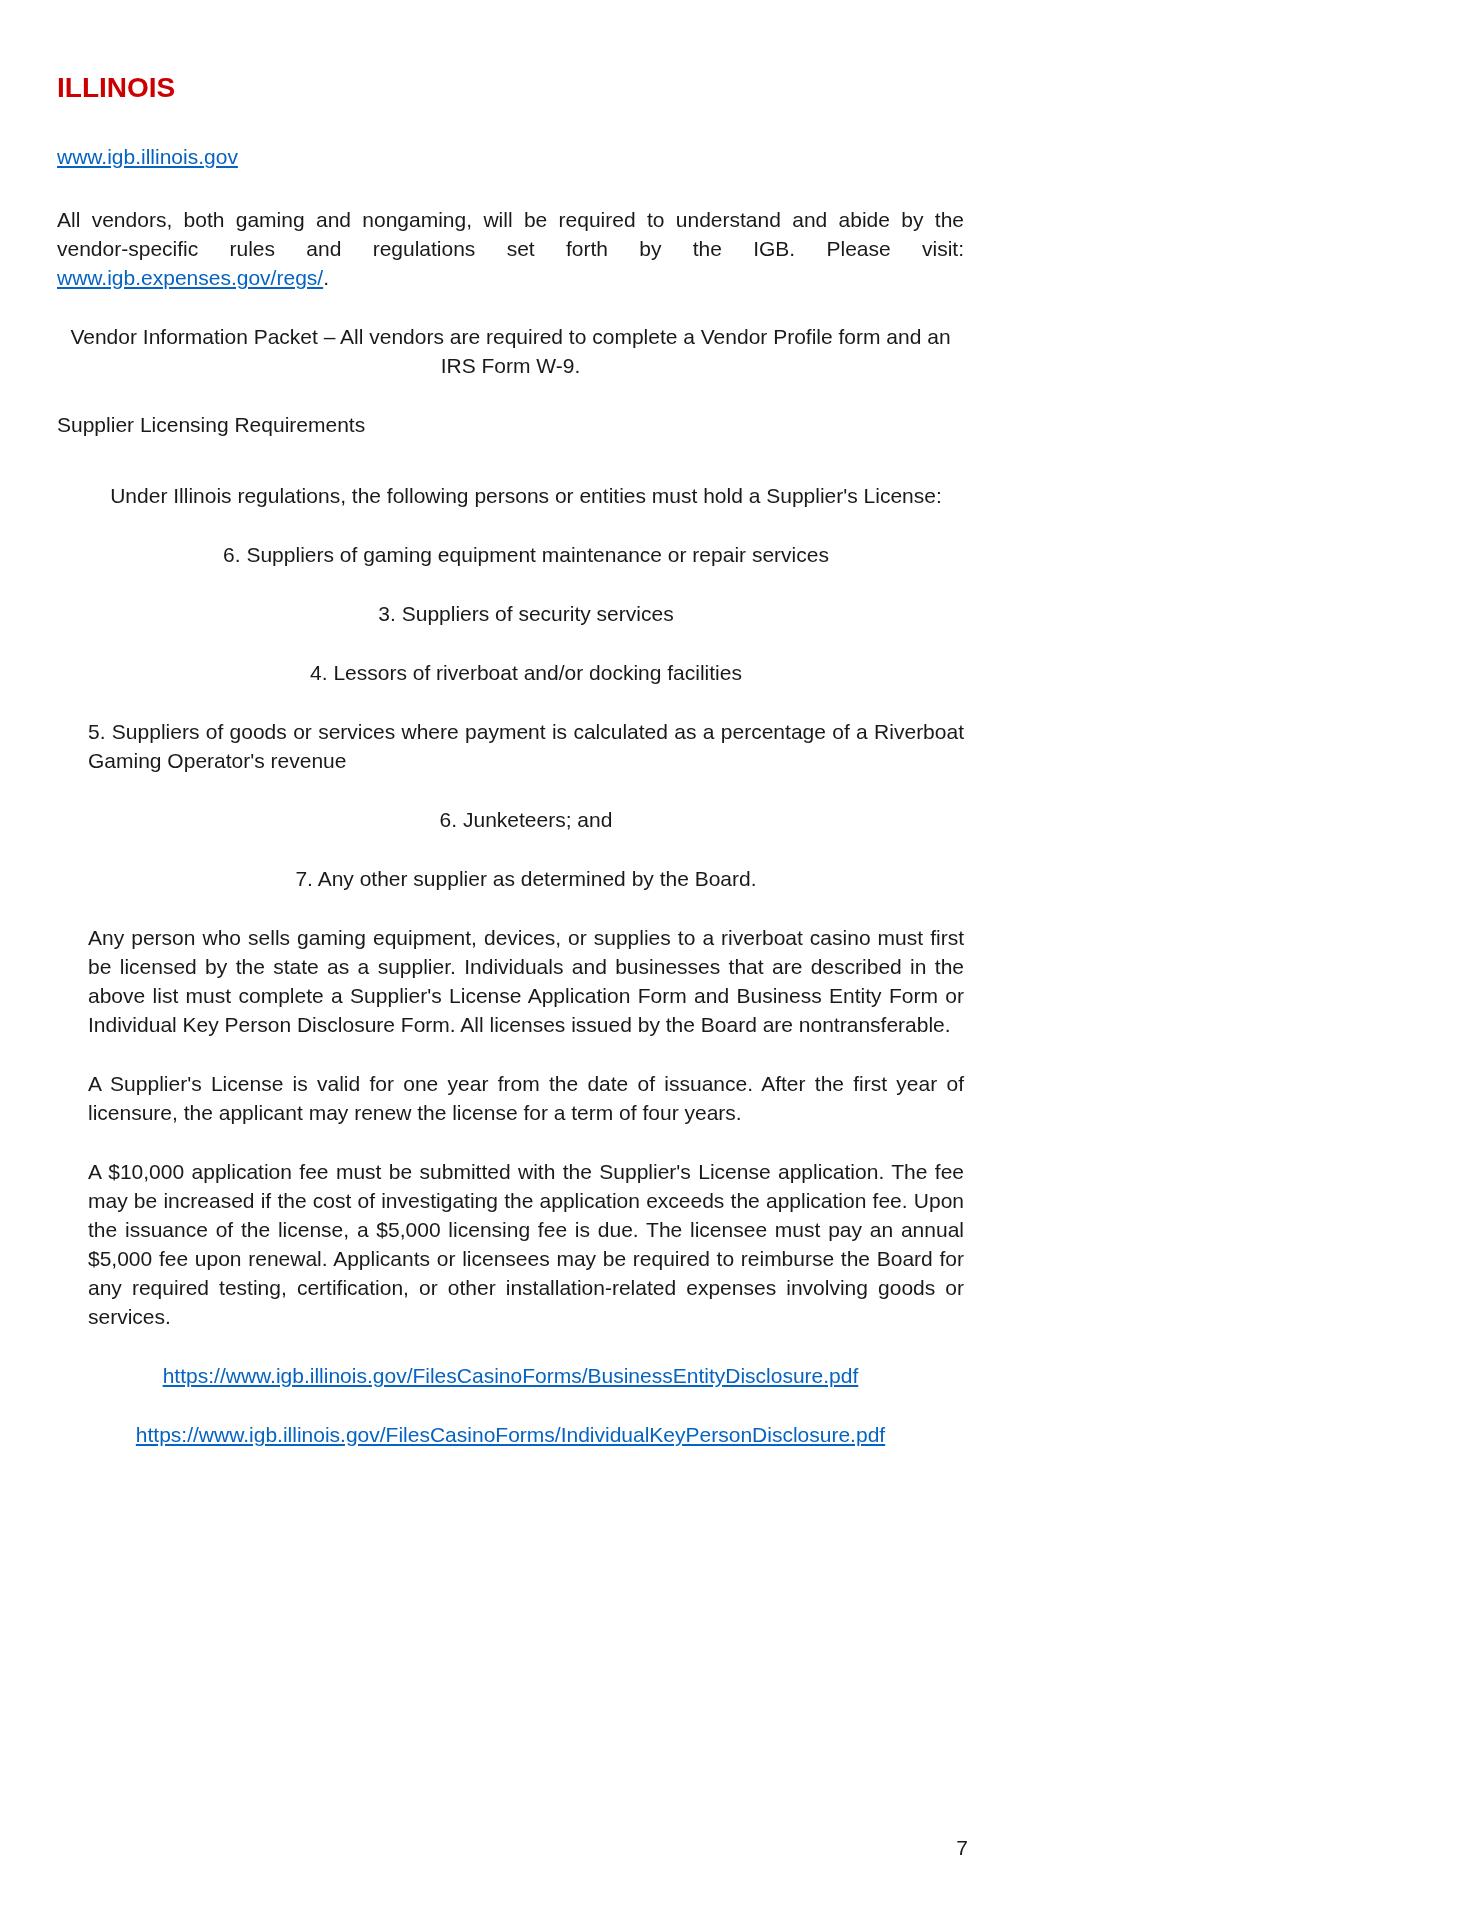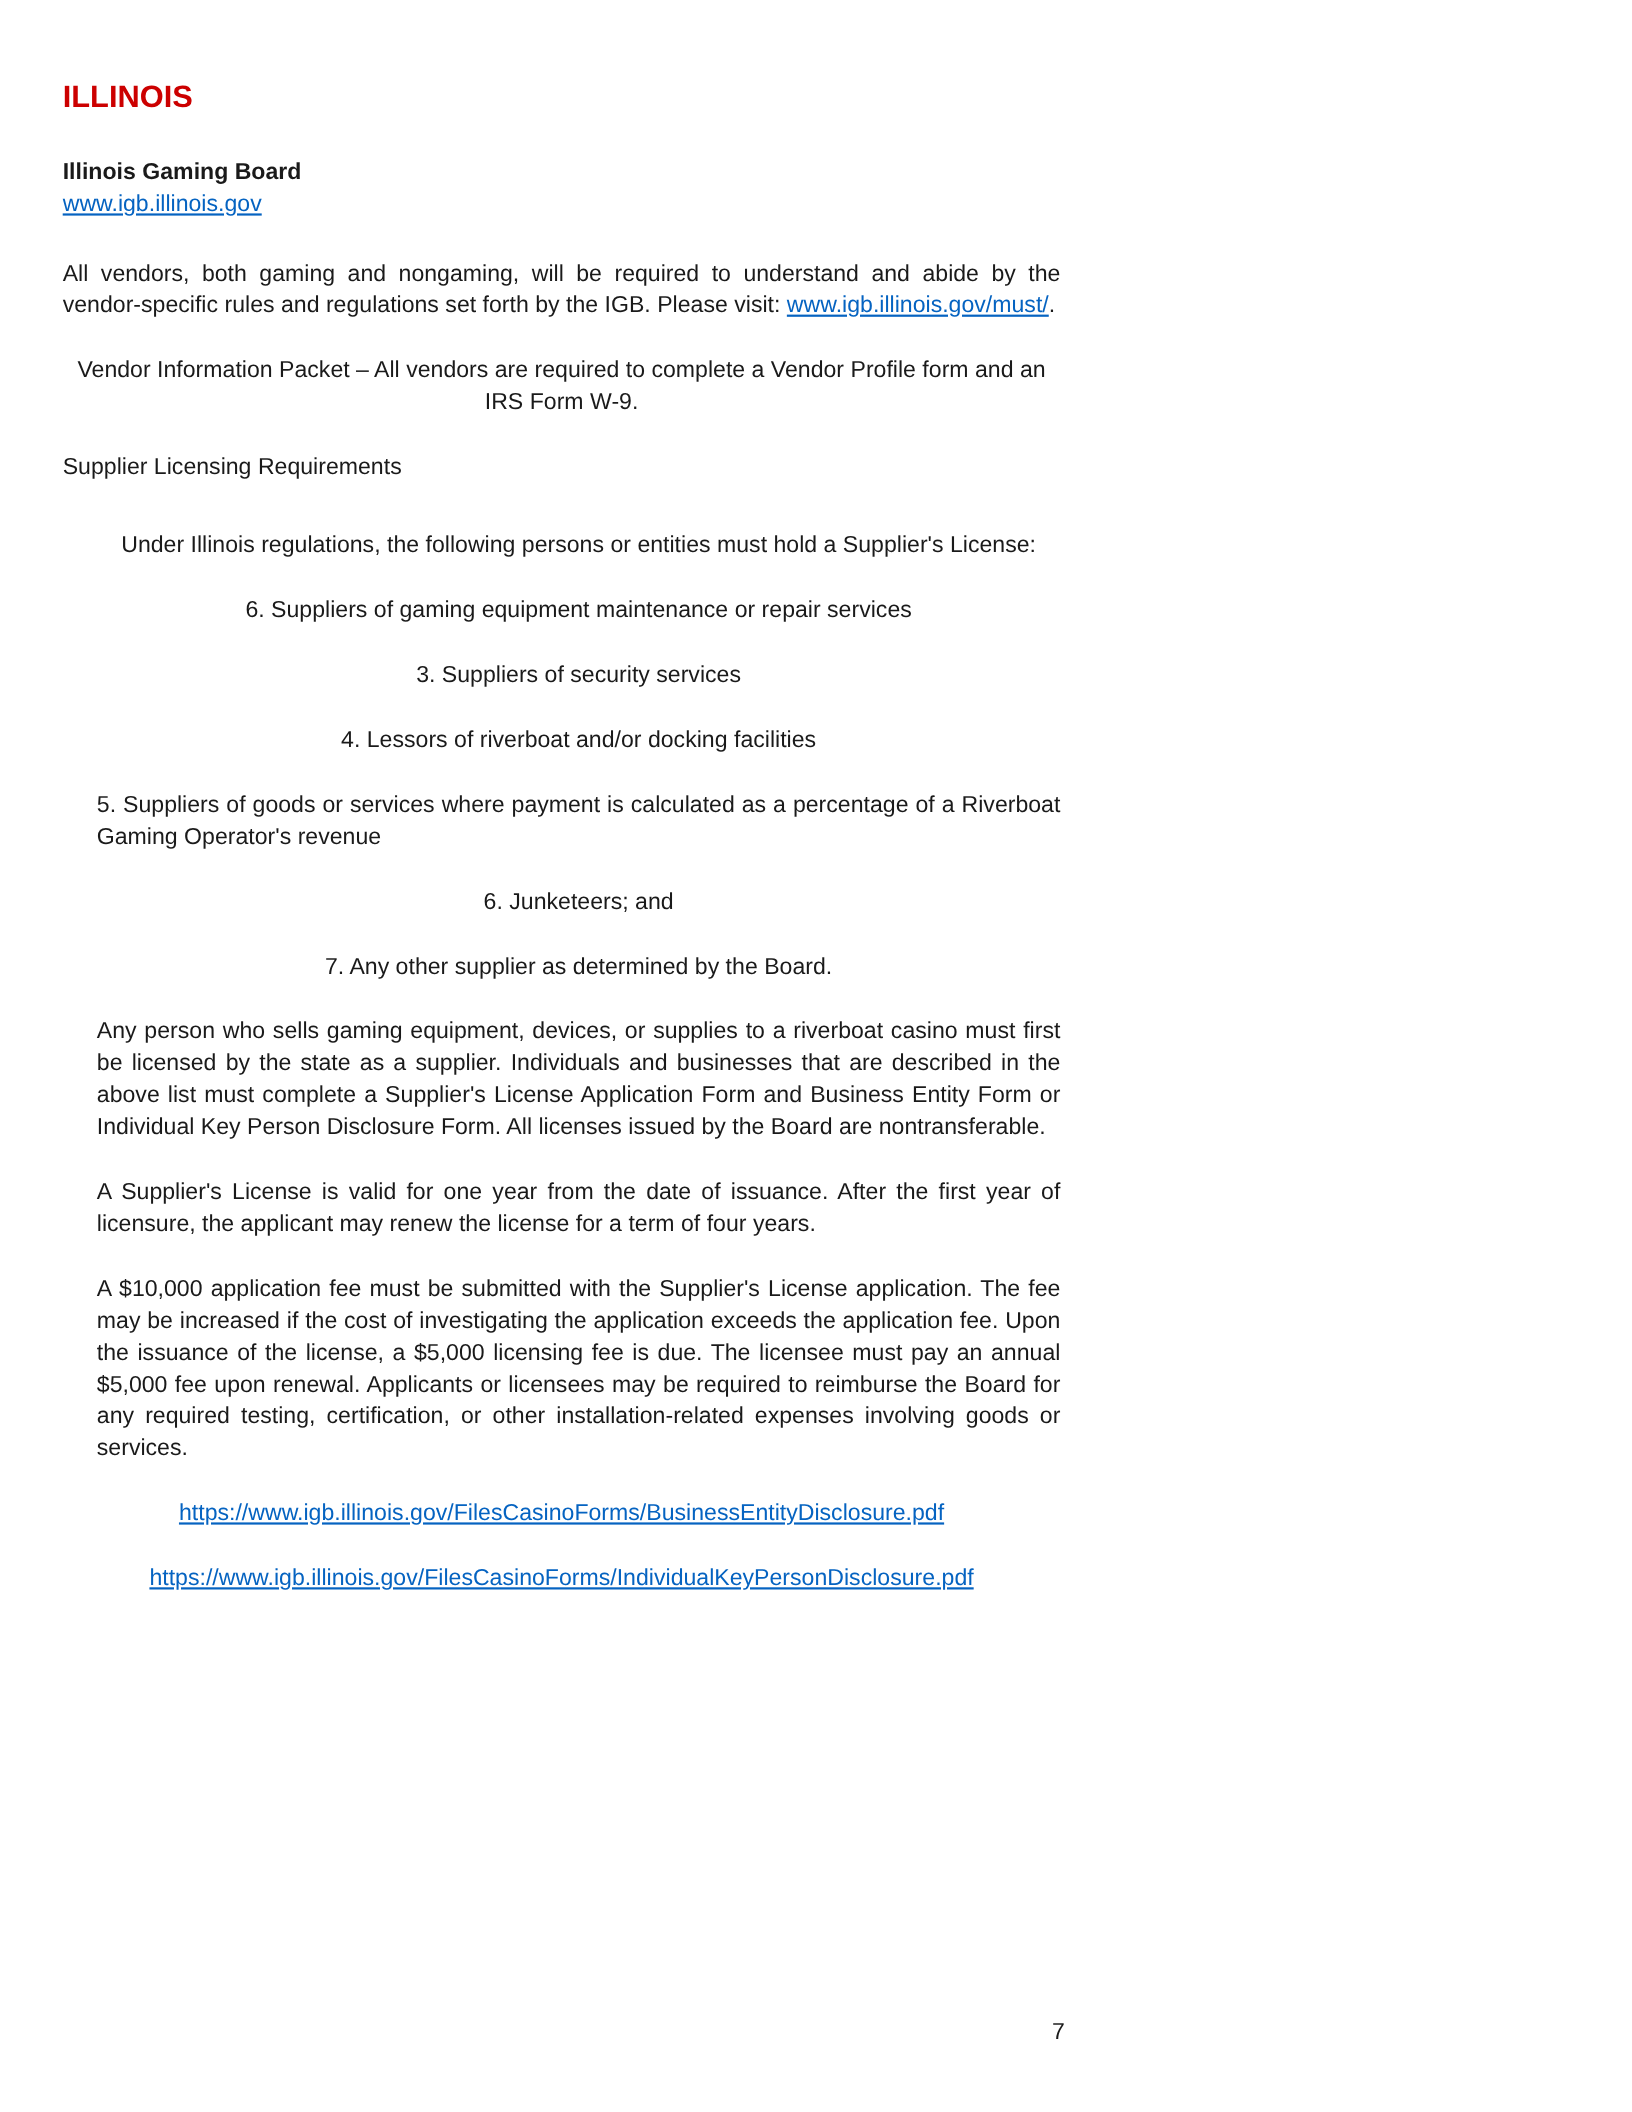"Illinois Gaming Board" div.org-name { html: <div>Illinois Gaming Board</div> -> none }
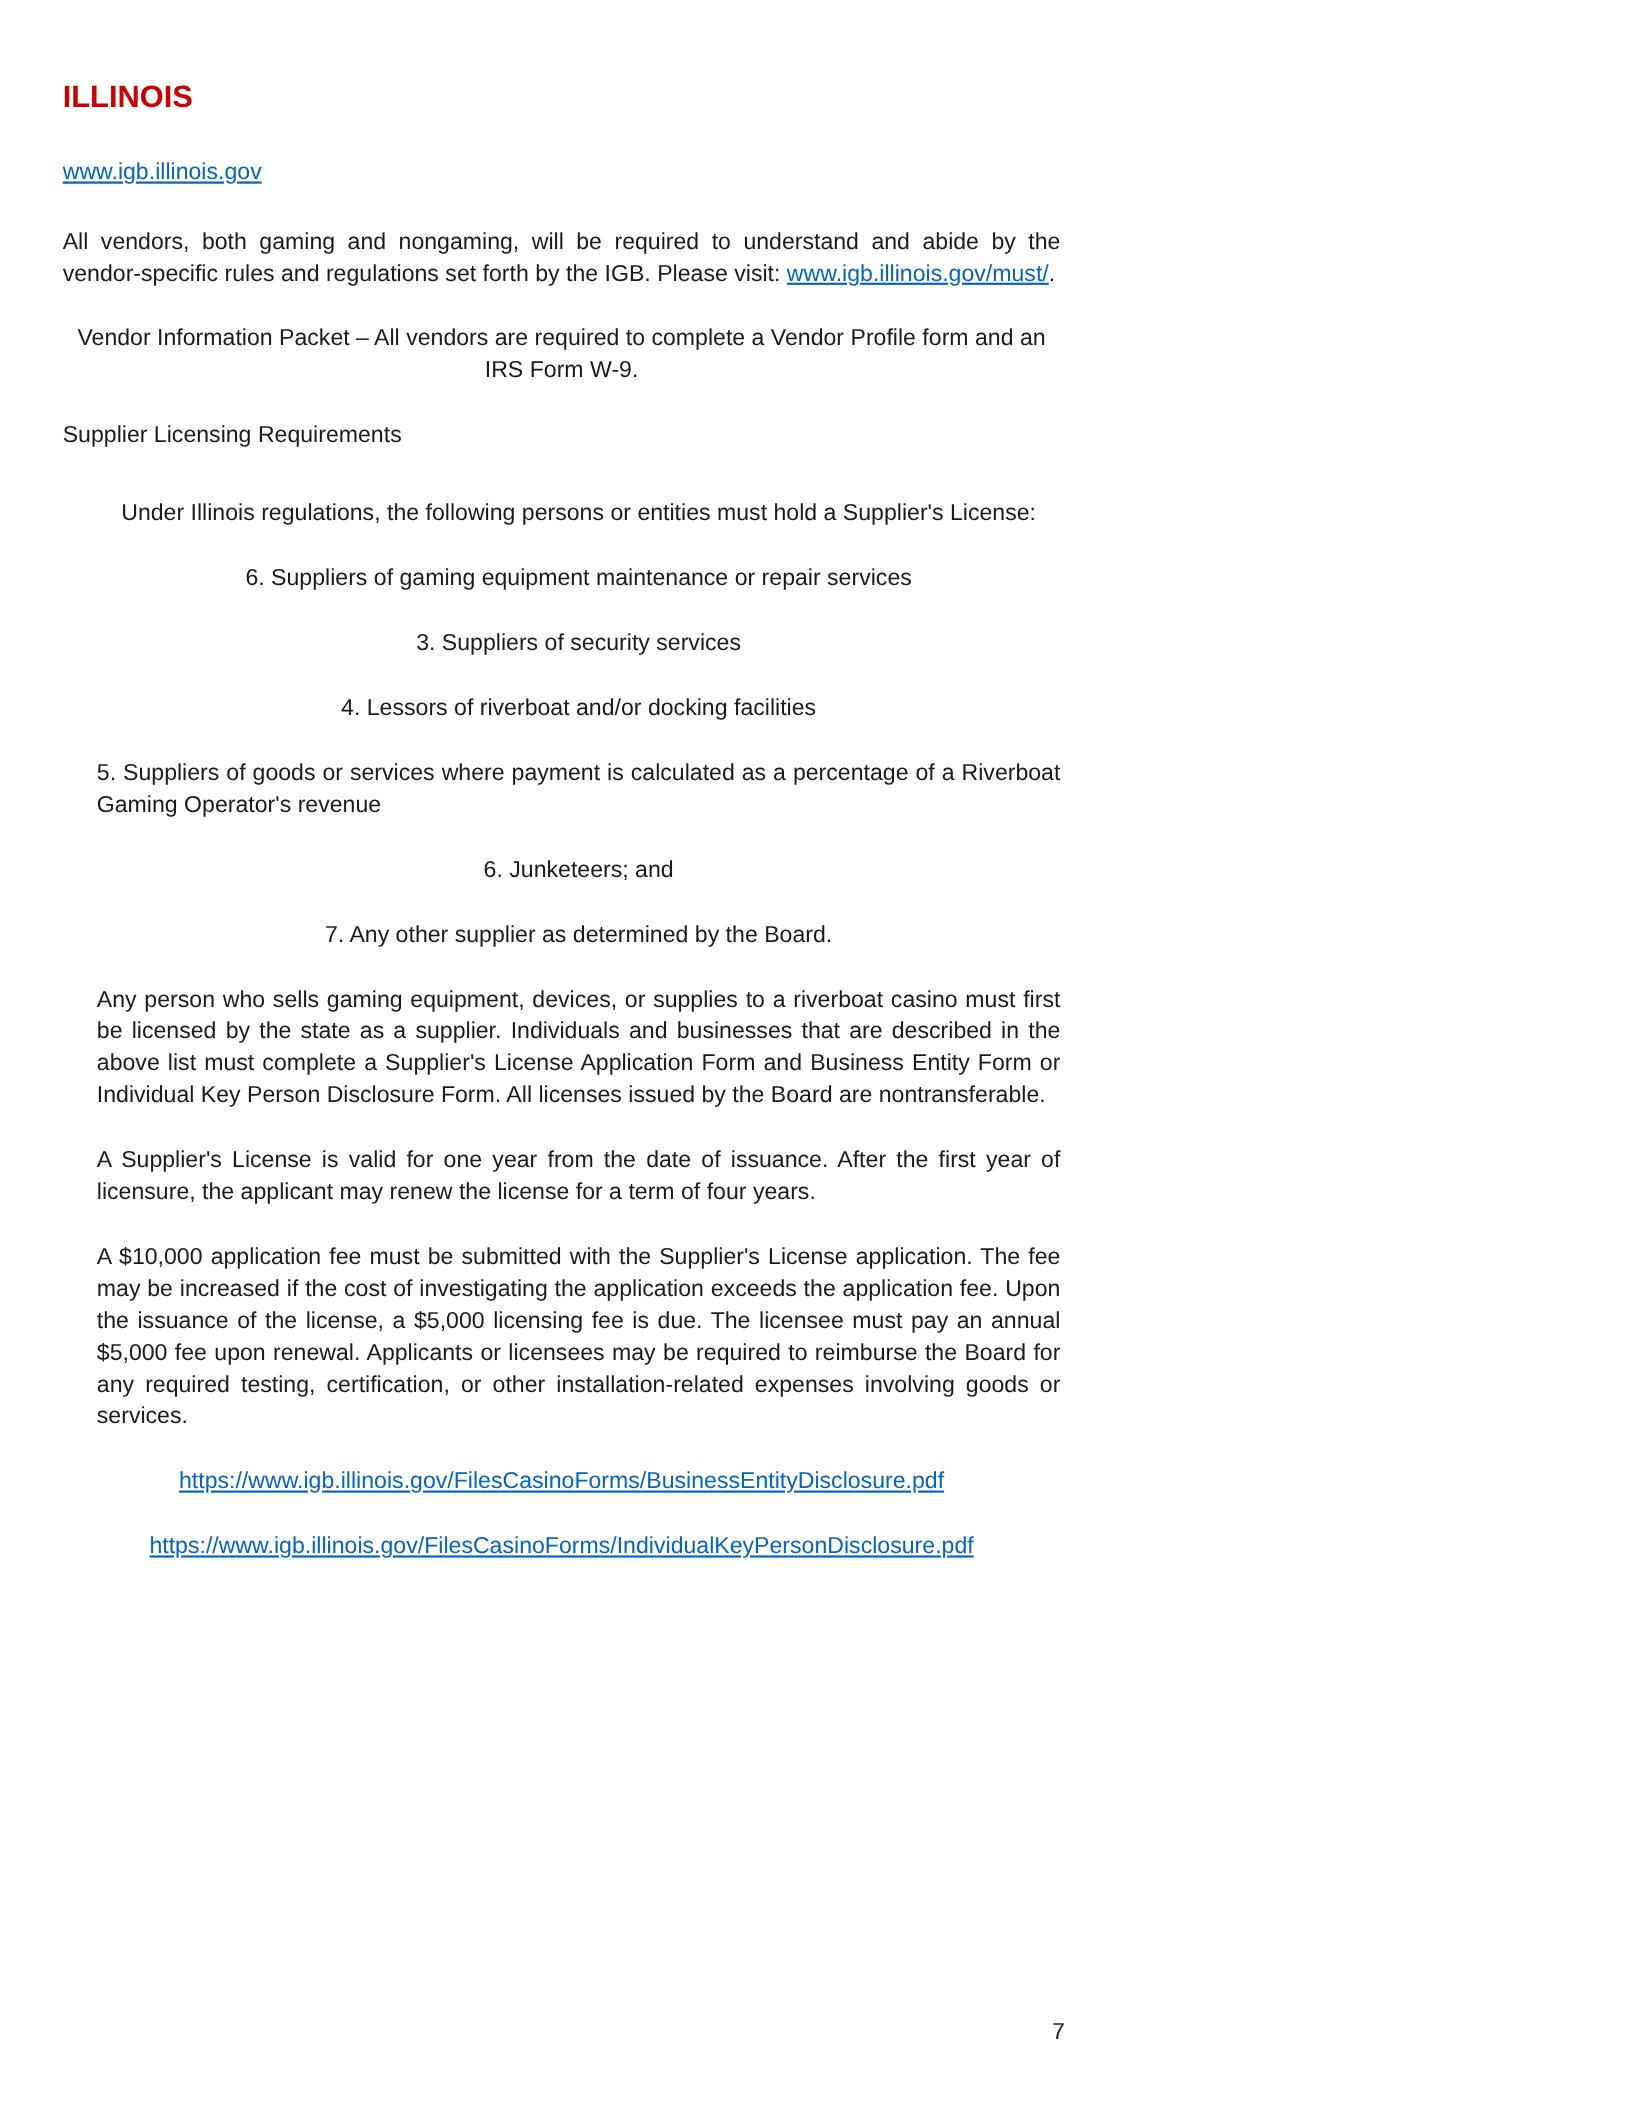"www.igb.illinois.gov/must/" a.link { text: www.igb.illinois.gov/must/ -> www.igb.expenses.gov/regs/ }
